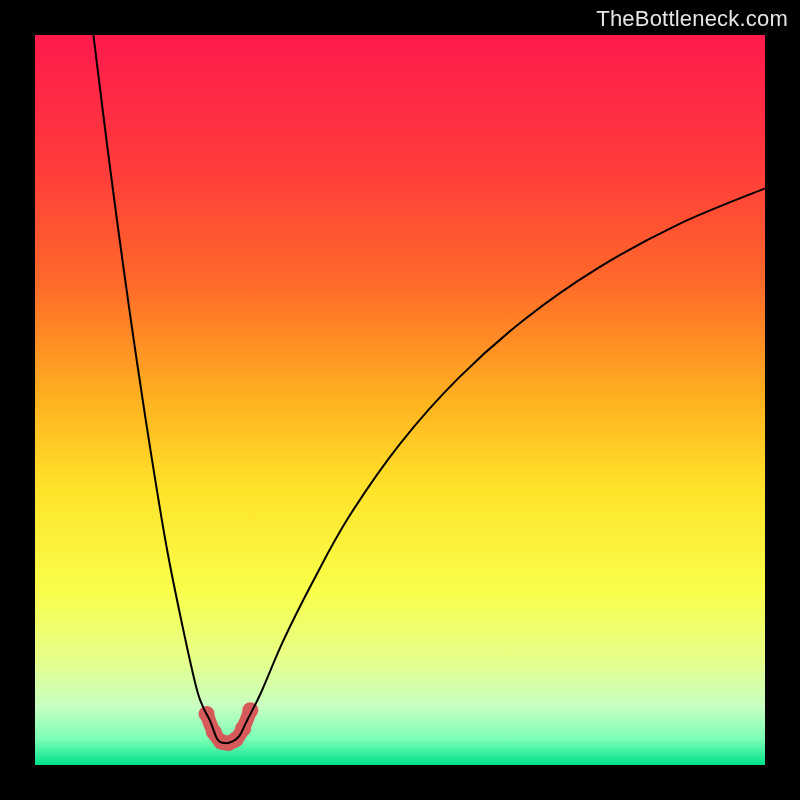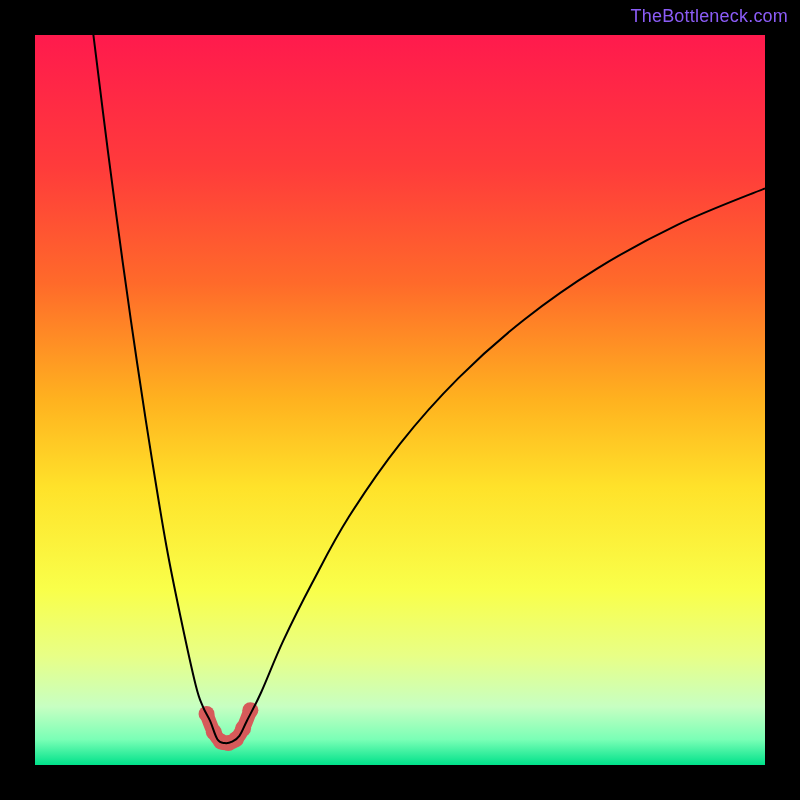"TheBottleneck.com" .watermark { color: #8b5cf6 -> #e5e5e5; font-size: 18px -> 22px }
